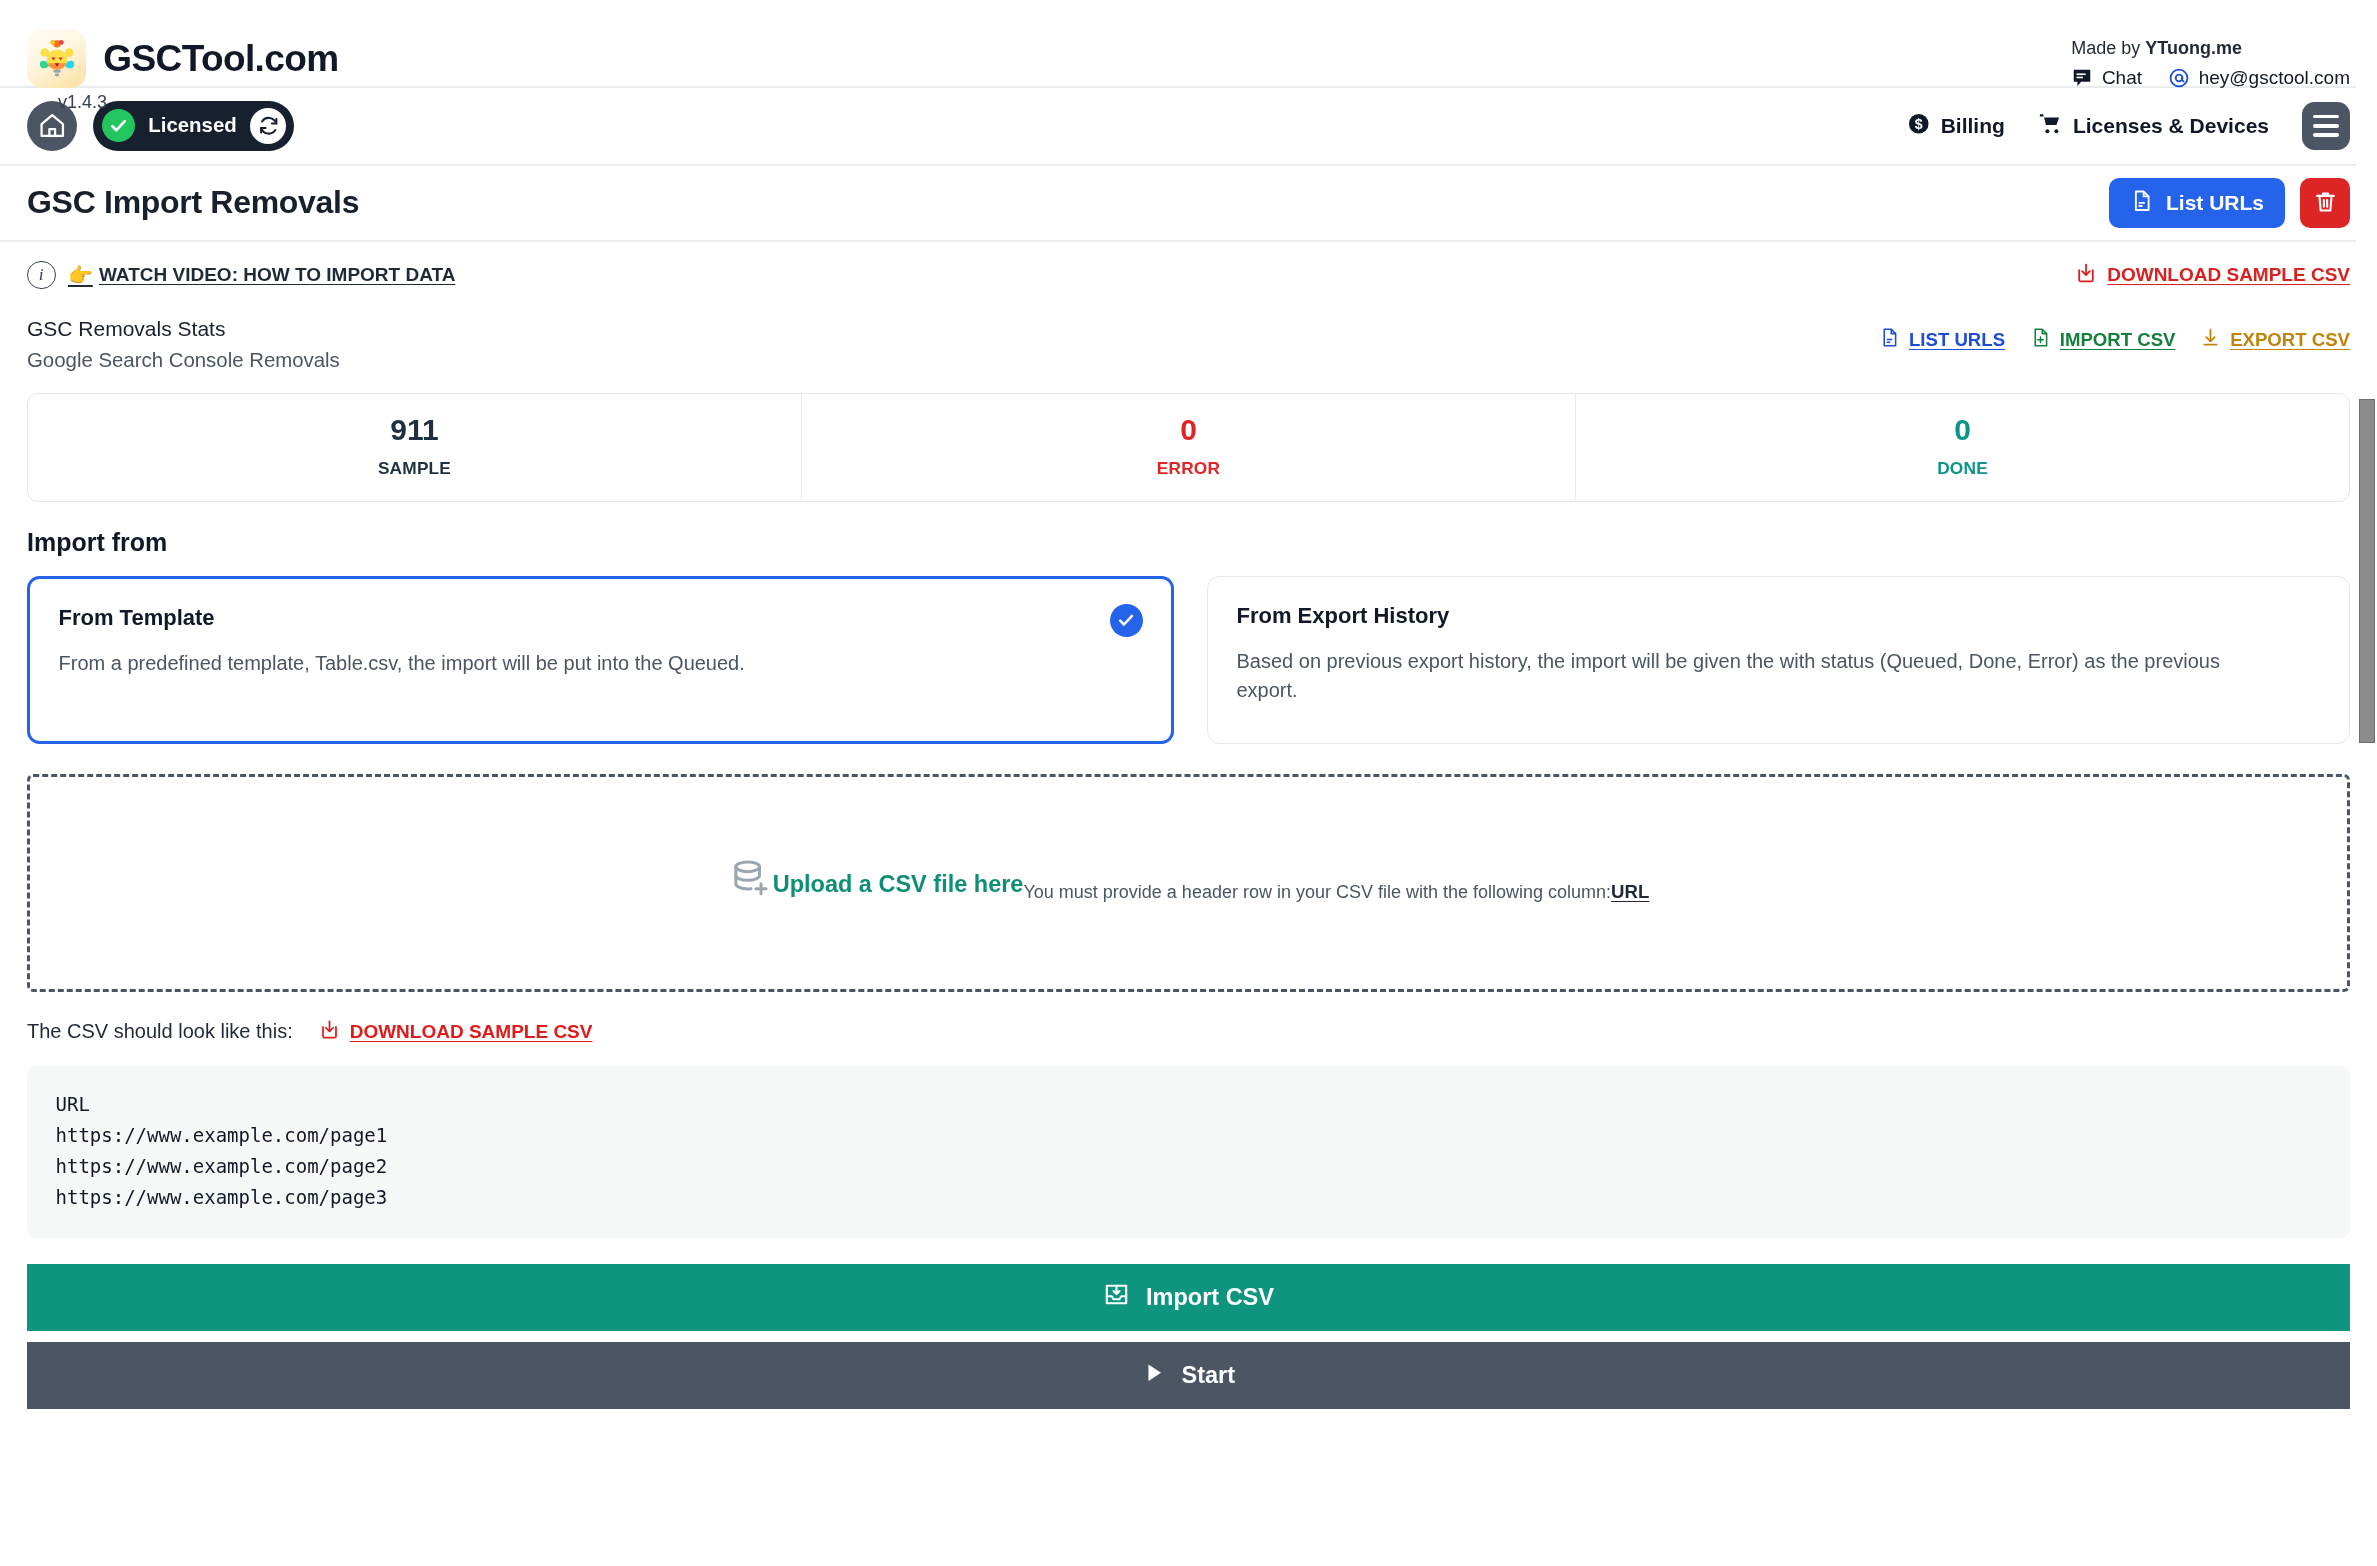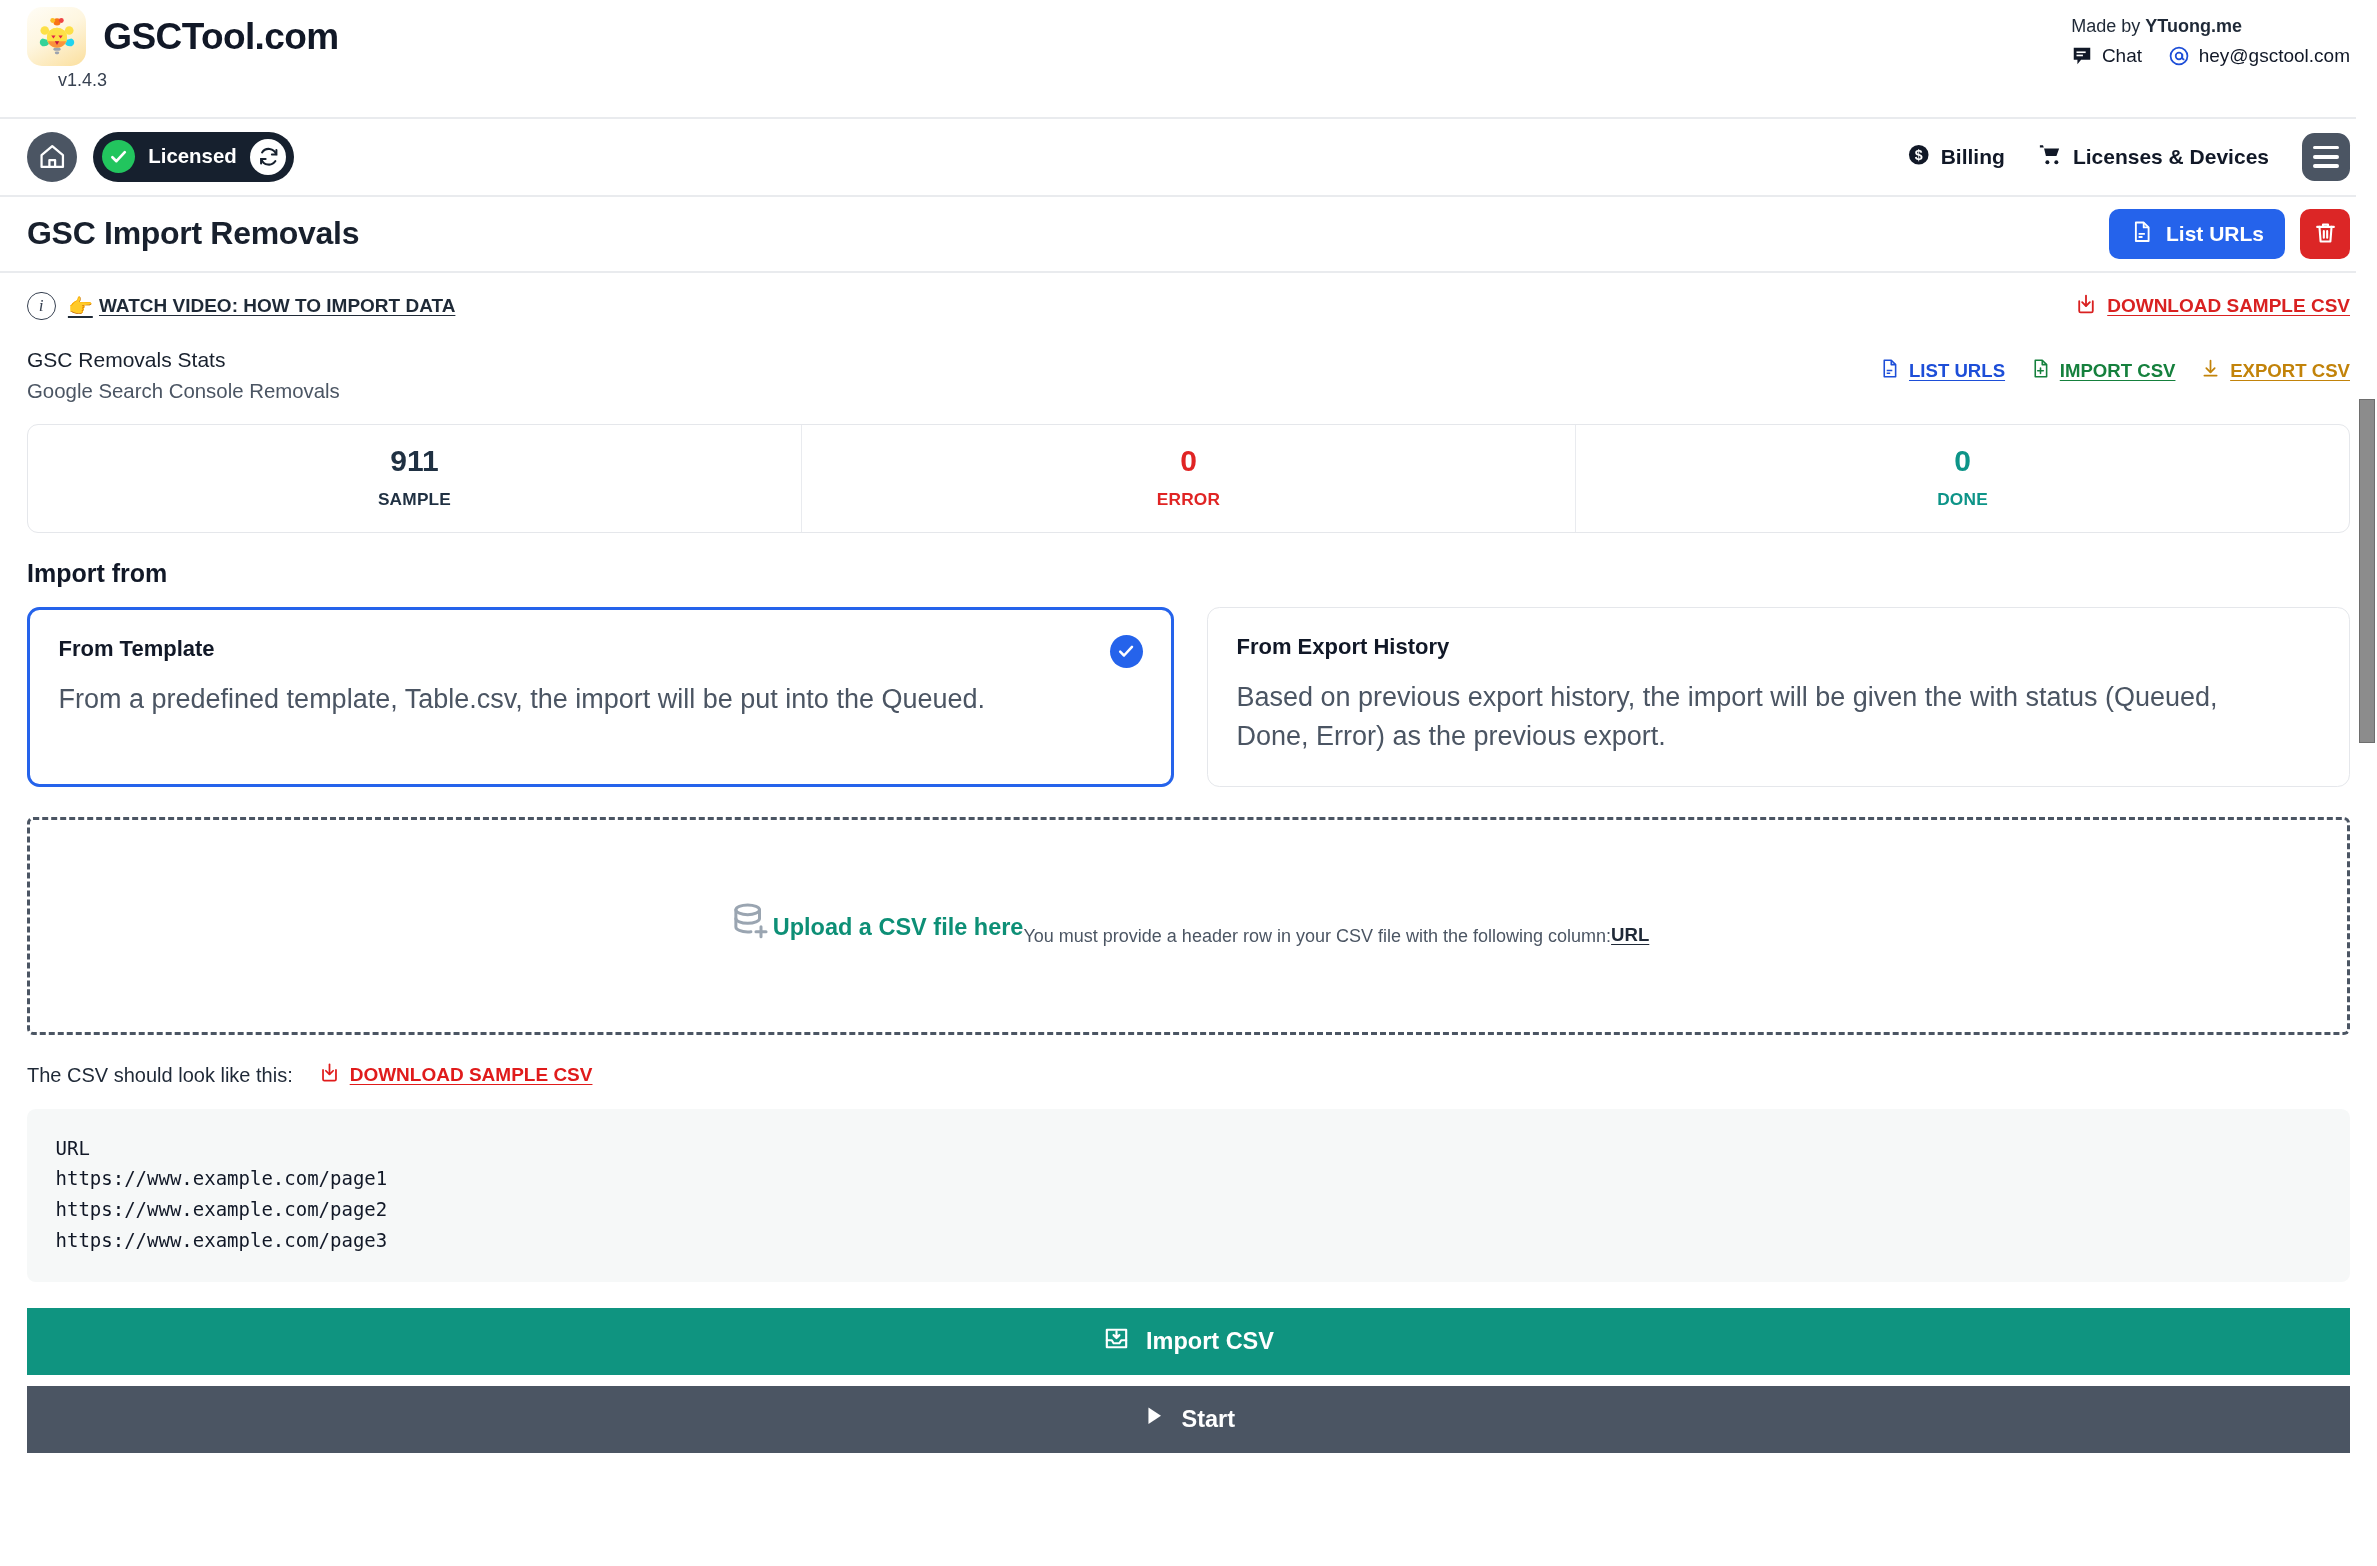"GSCTool.com" .topbar { height: 117px -> 86px; padding: 7px 27px 0 27px -> 29px 27px 0 27px }
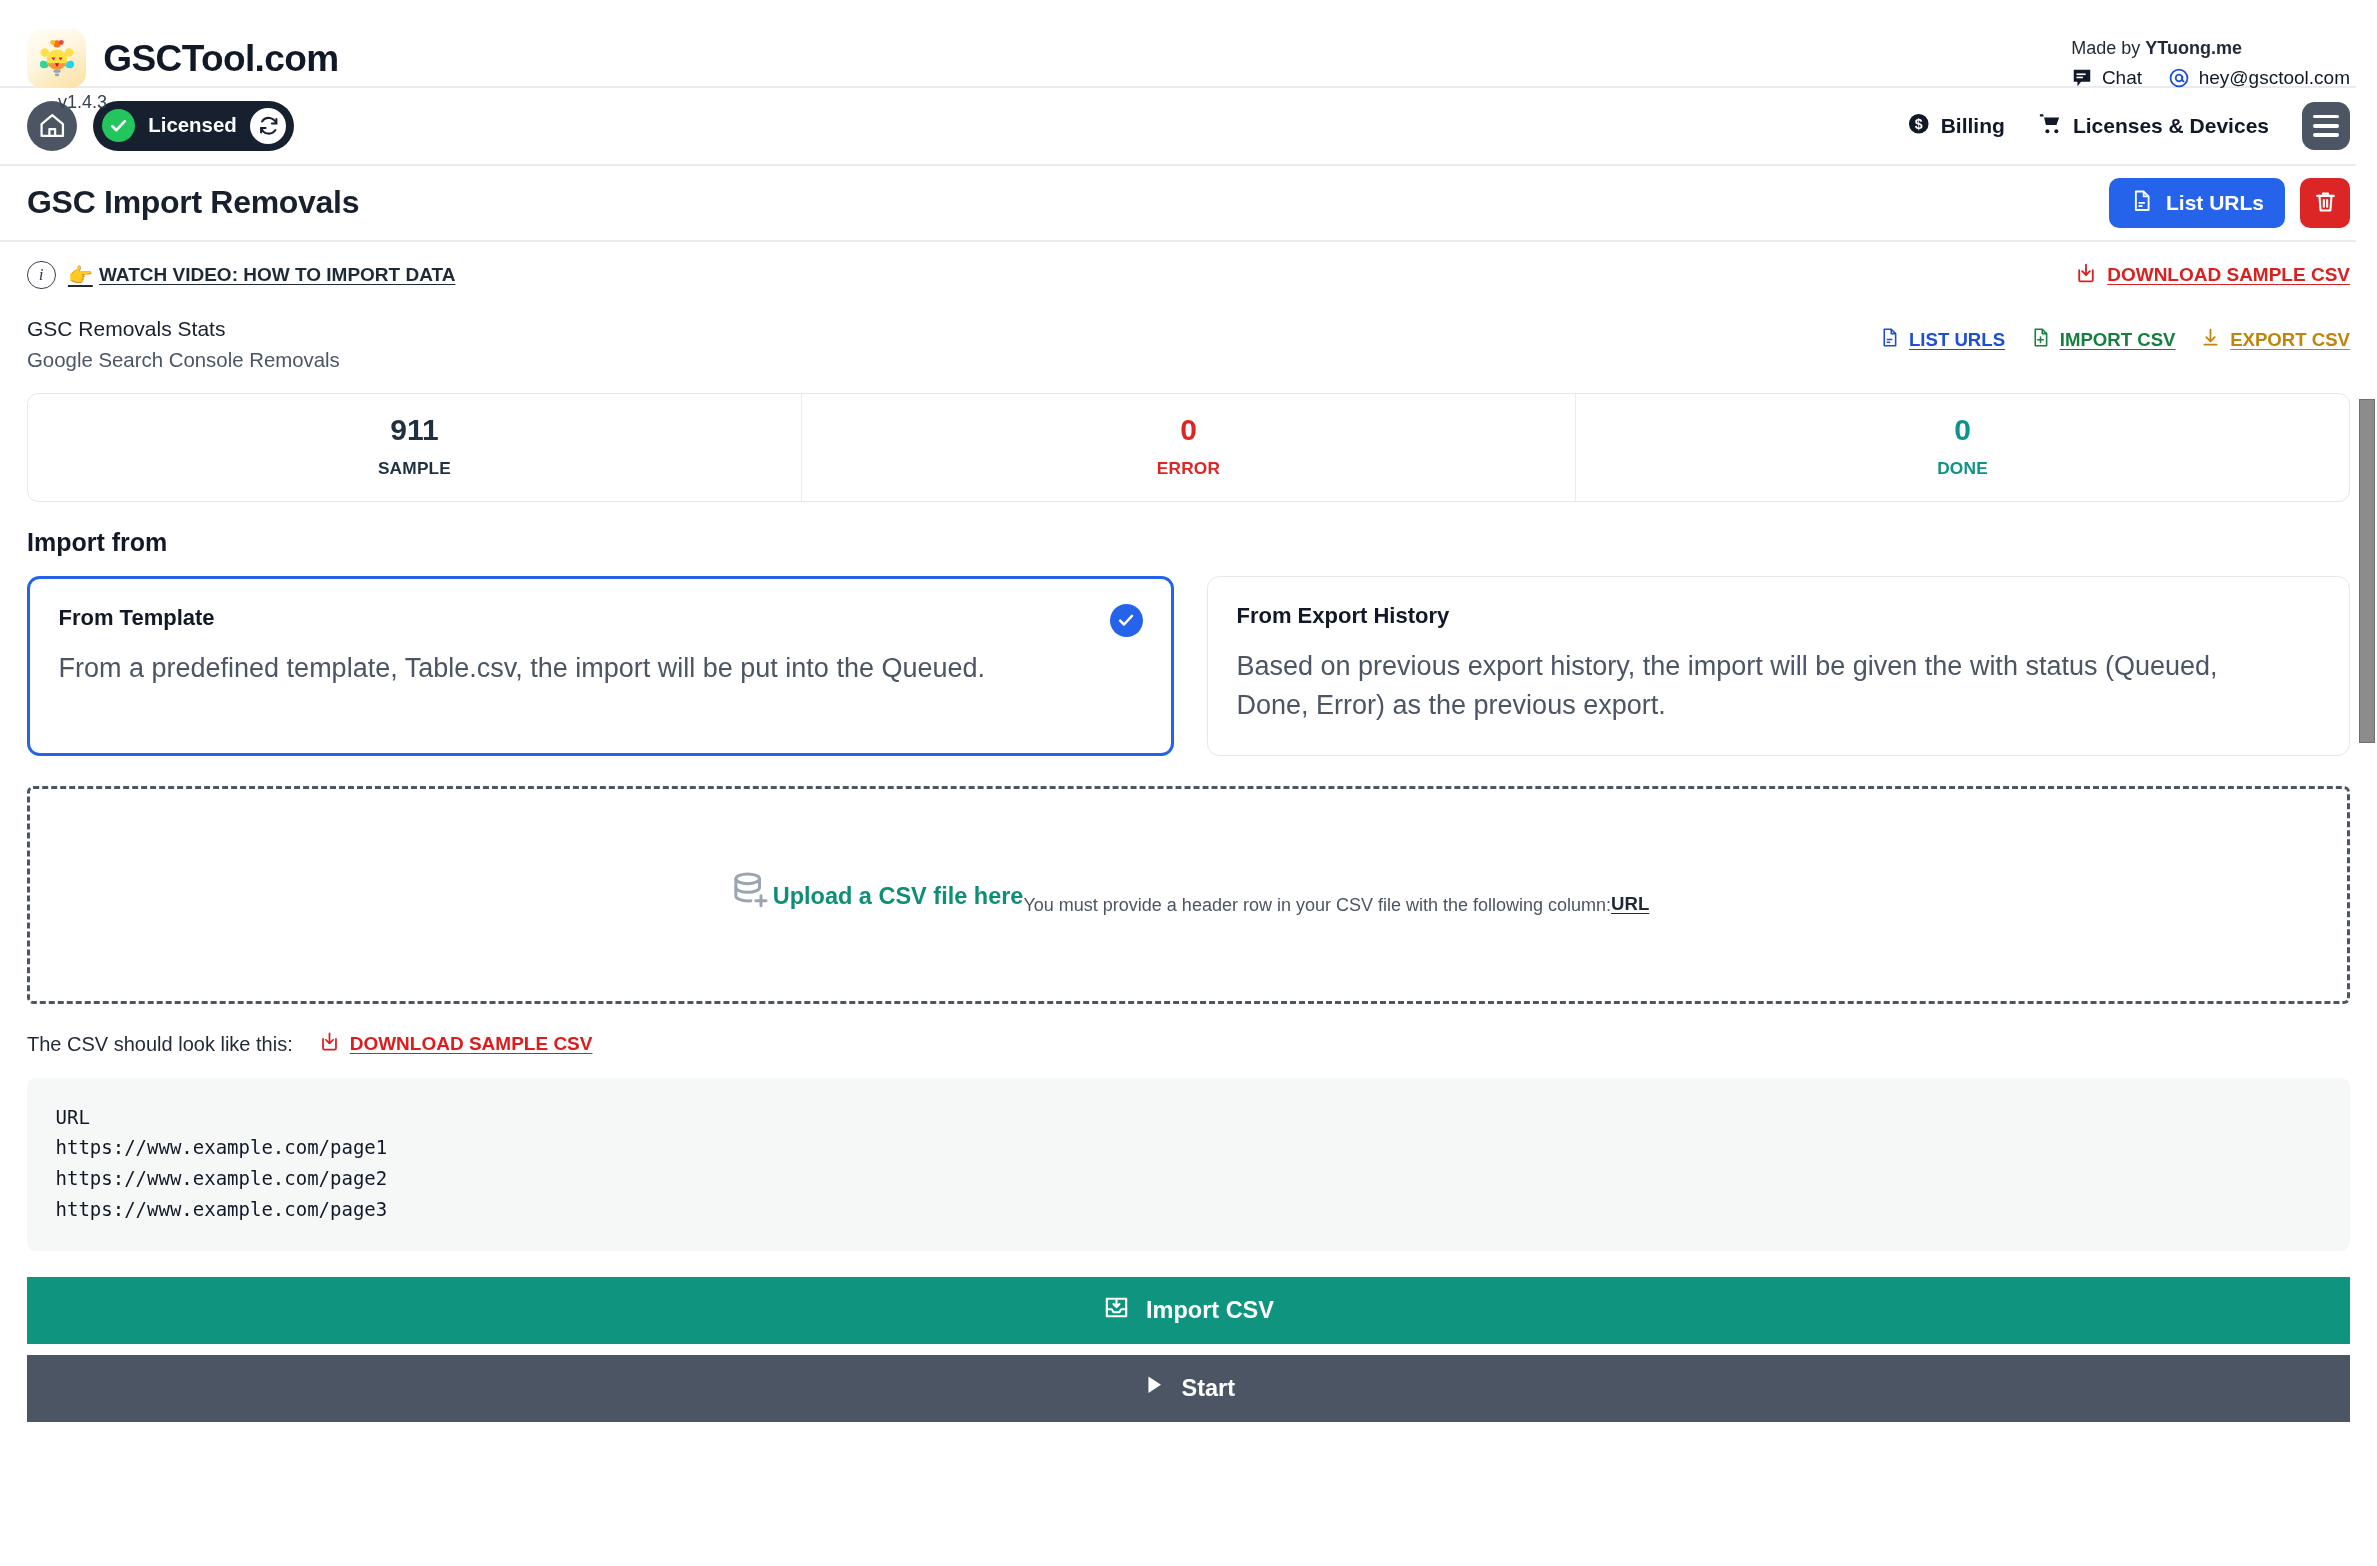"From a predefined template, Table.csv," .opt-desc { font-size: 27px -> 20px }
